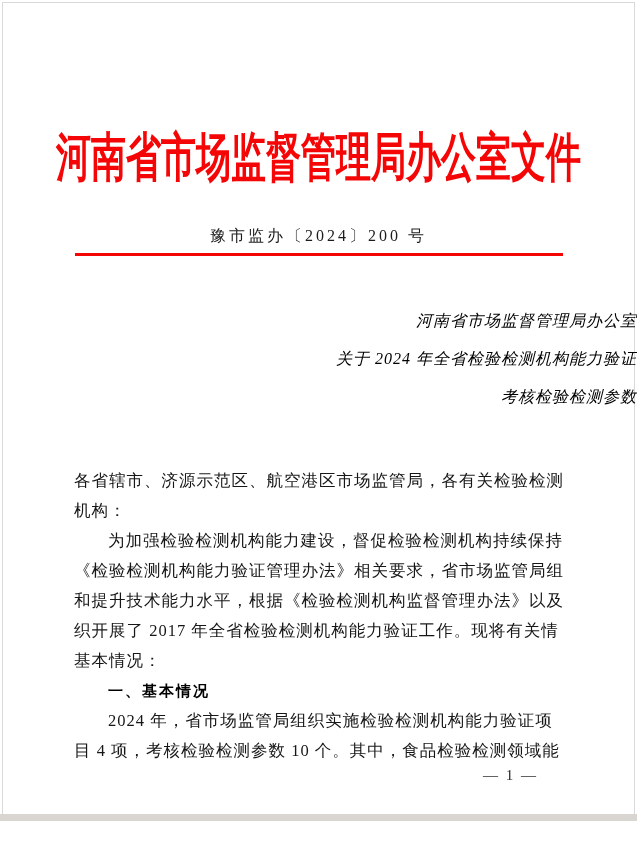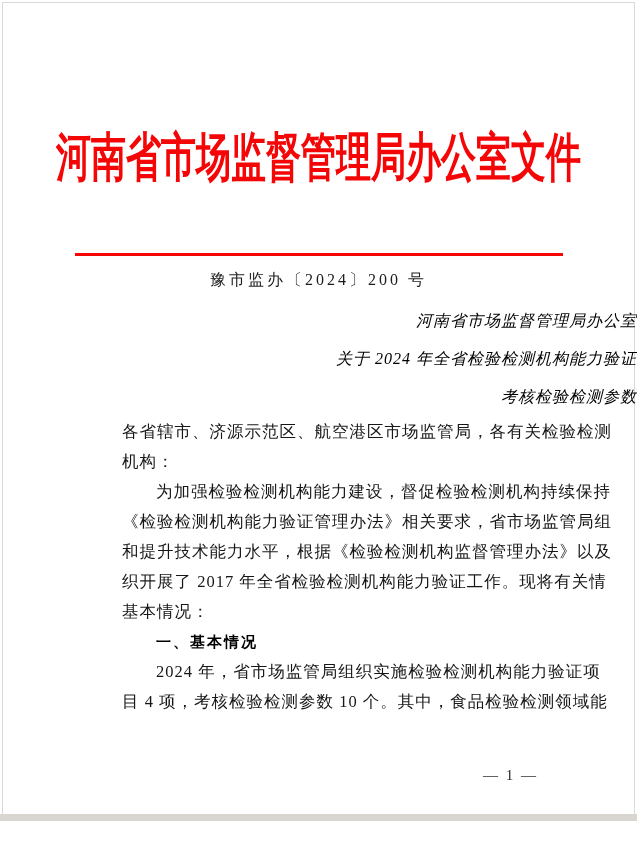"豫市监办〔2024〕200 号" .doc-number { margin-top: 44px -> none }
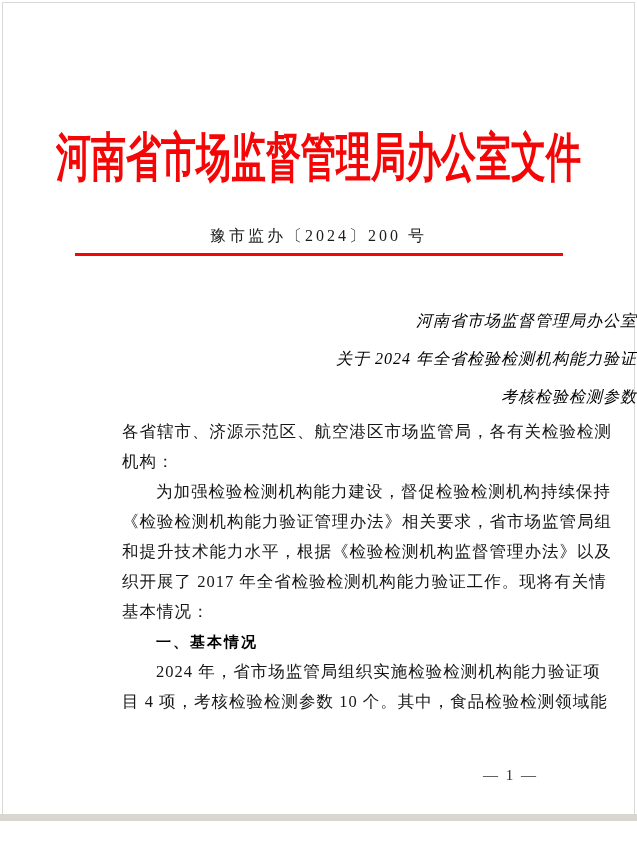"各省辖市、济源示范区、航空港区市场监管局，各有关检验检测" .body-text { margin-left: 48px -> none; top: 417px -> 466px }
